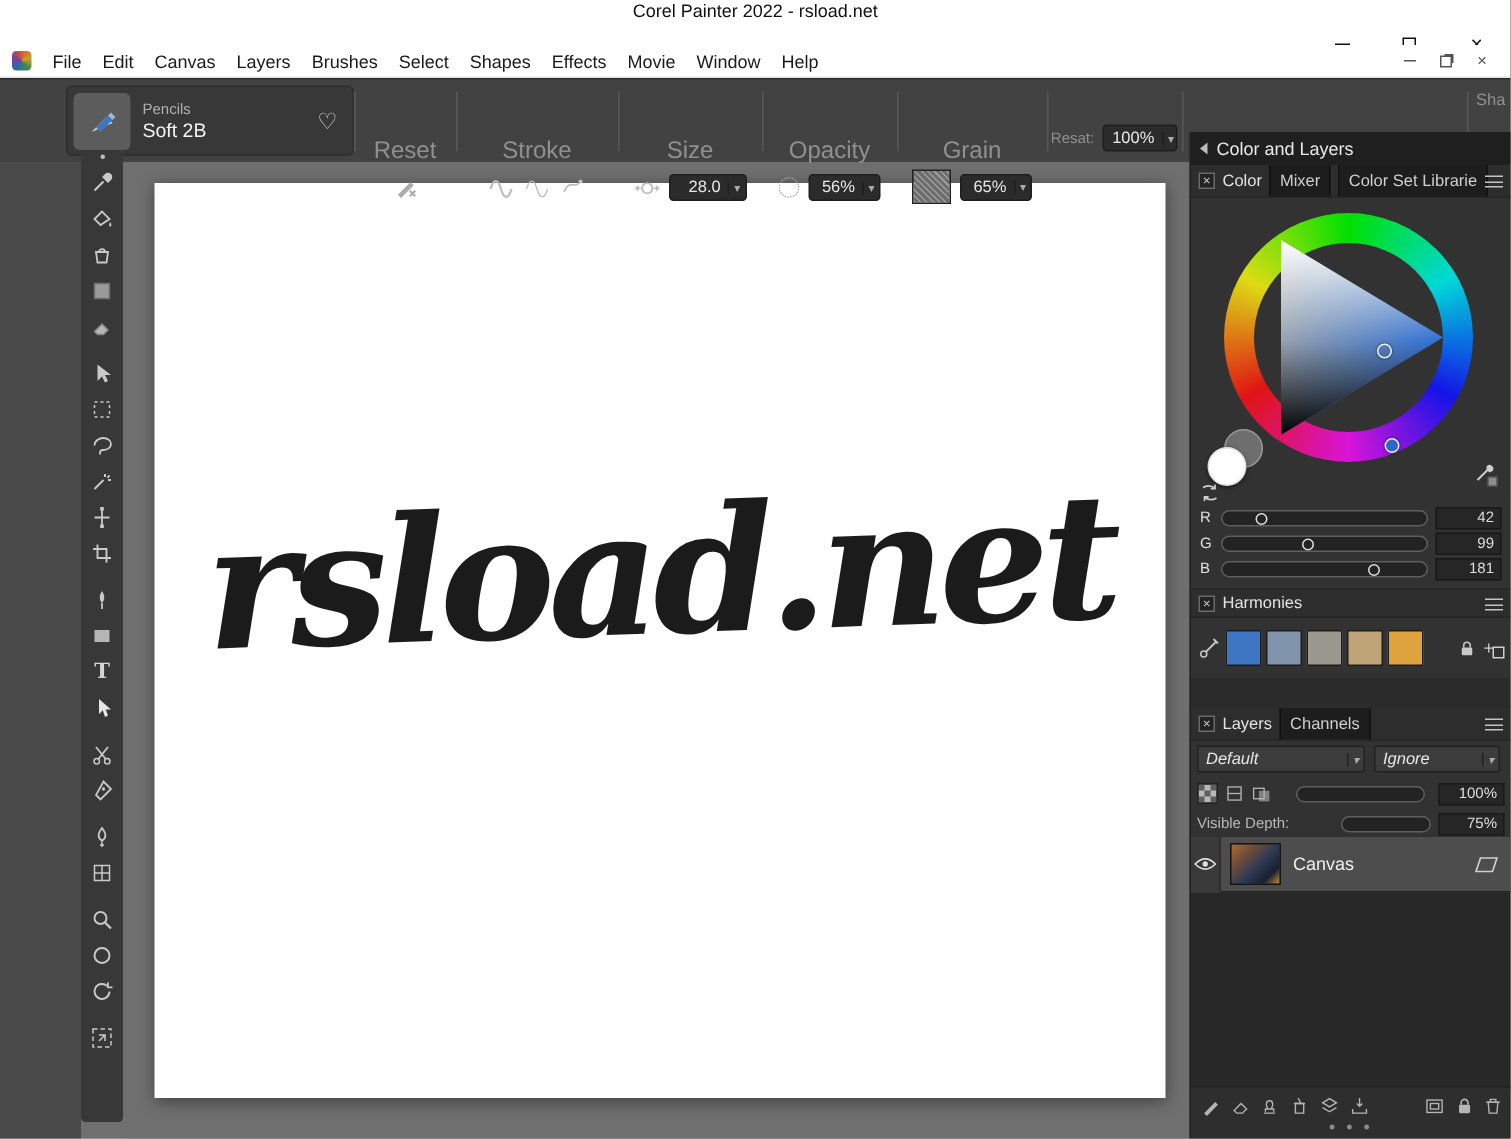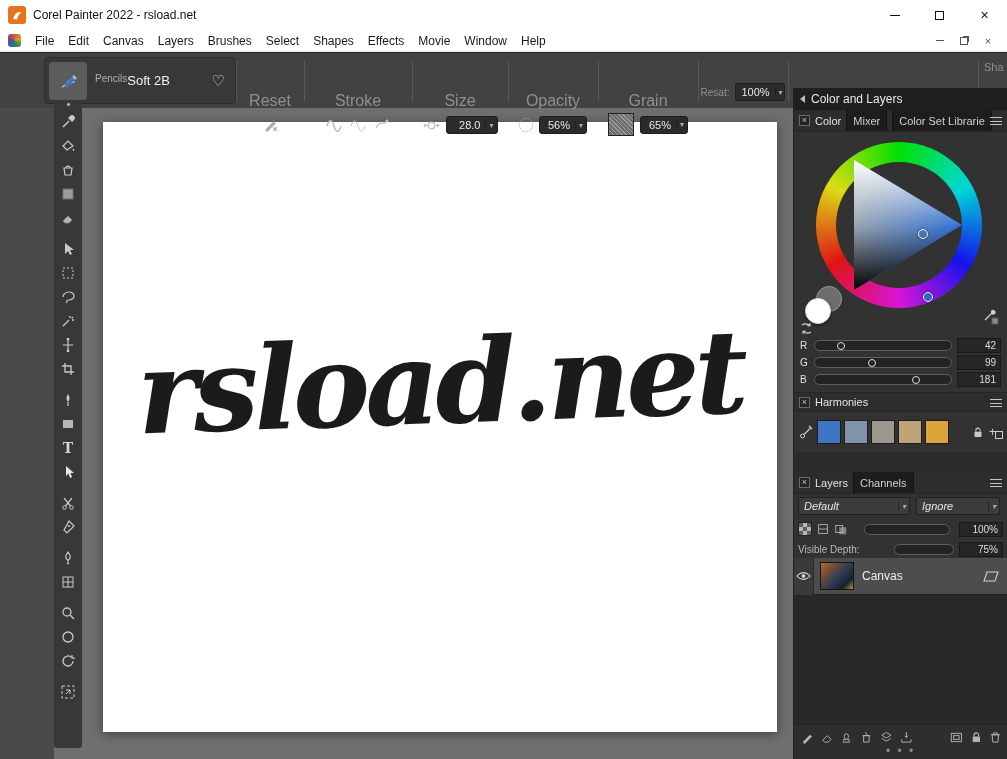"Corel Painter 2022 - rsload.net" .titlebar { flex-direction: none -> column }
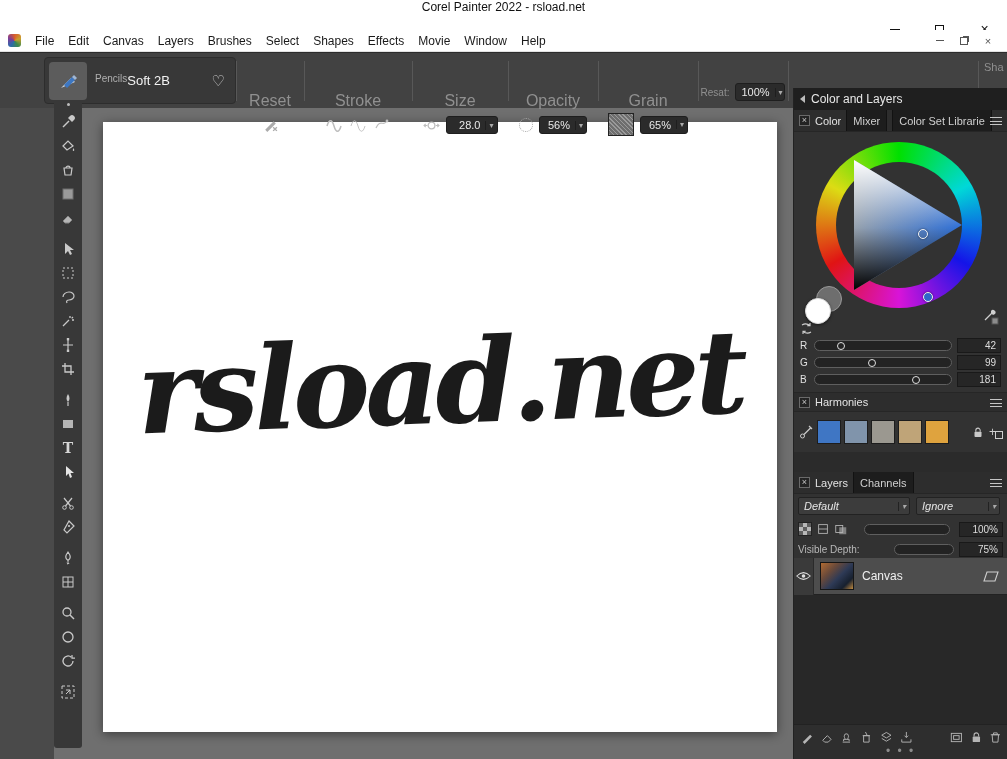"Pencils" .brush-labels { flex-direction: row -> column }
